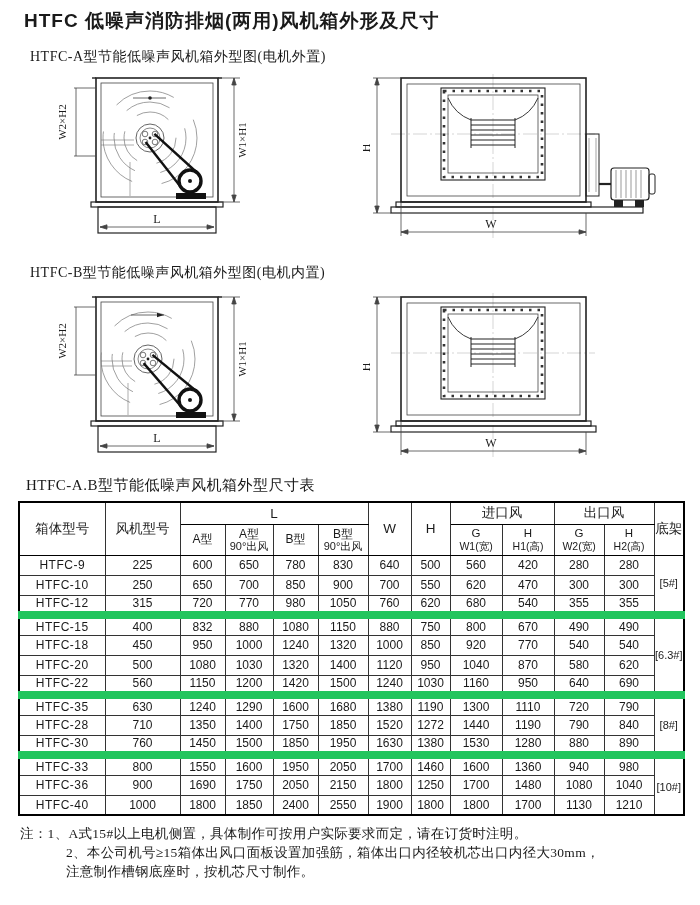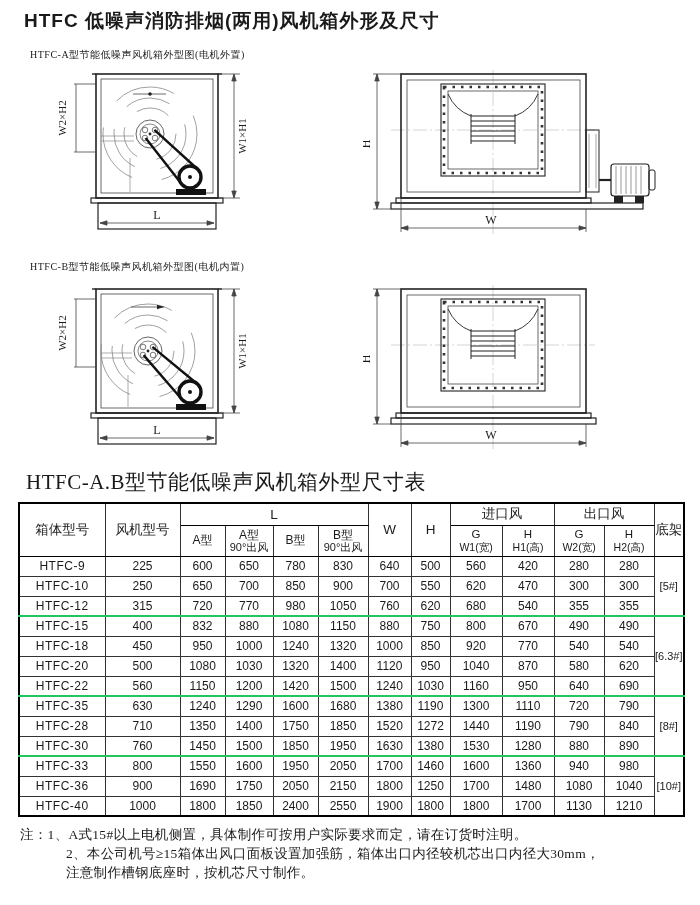"HTFC-A型节能低噪声风机箱外型图(电机外置)" .section-heading { font-size: 10px -> 14px }
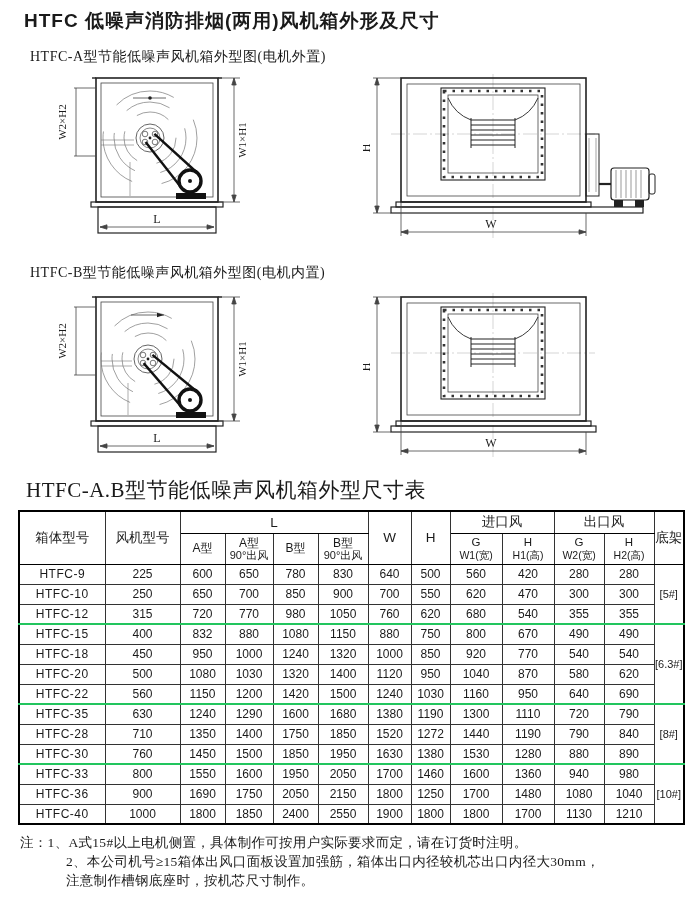"HTFC-A.B型节能低噪声风机箱外型尺寸表" .table-title { font-size: 21px -> 15px }
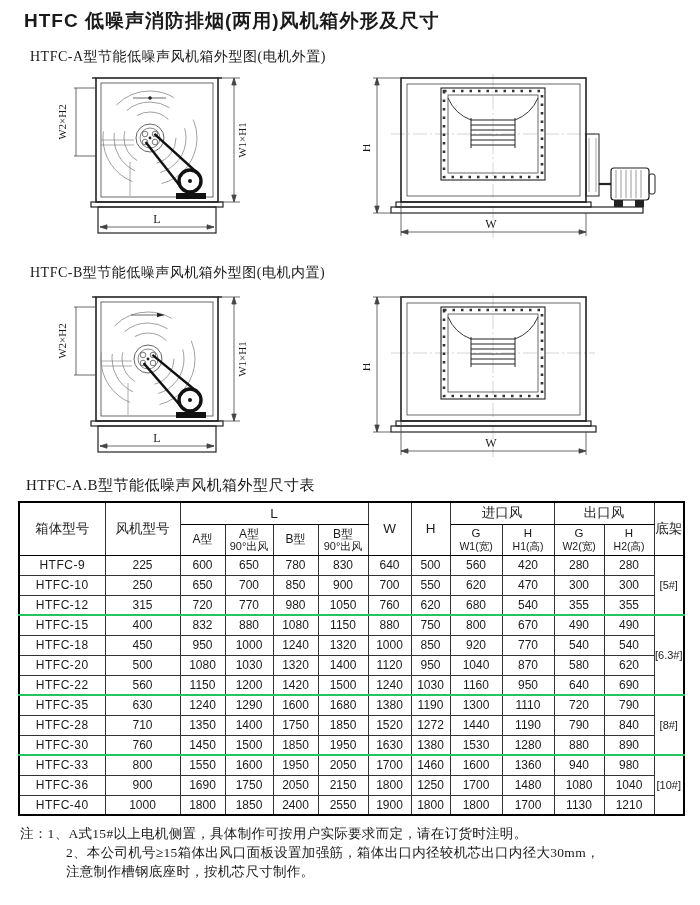"HTFC-15" .dim-table tbody tr.group-start td { border-top: 2px solid #22c55e -> 8px solid #22c55e }
